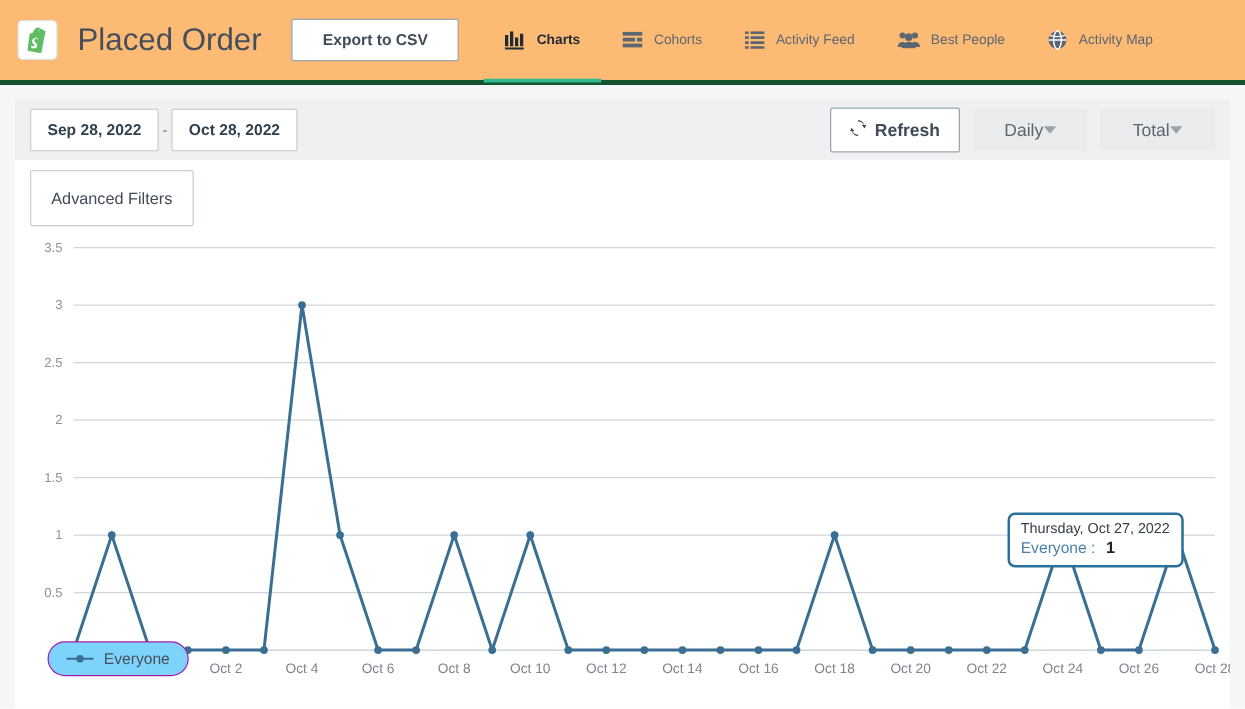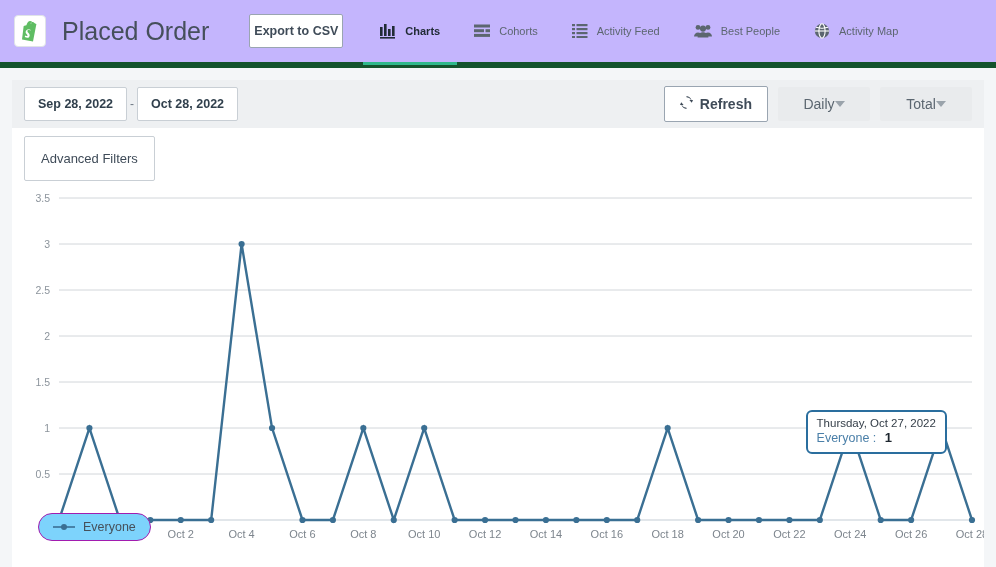"Placed Order" .header { background: #c4b5fd -> #fdba74; border-bottom: 6px solid #14532d -> 4px solid #14532d }
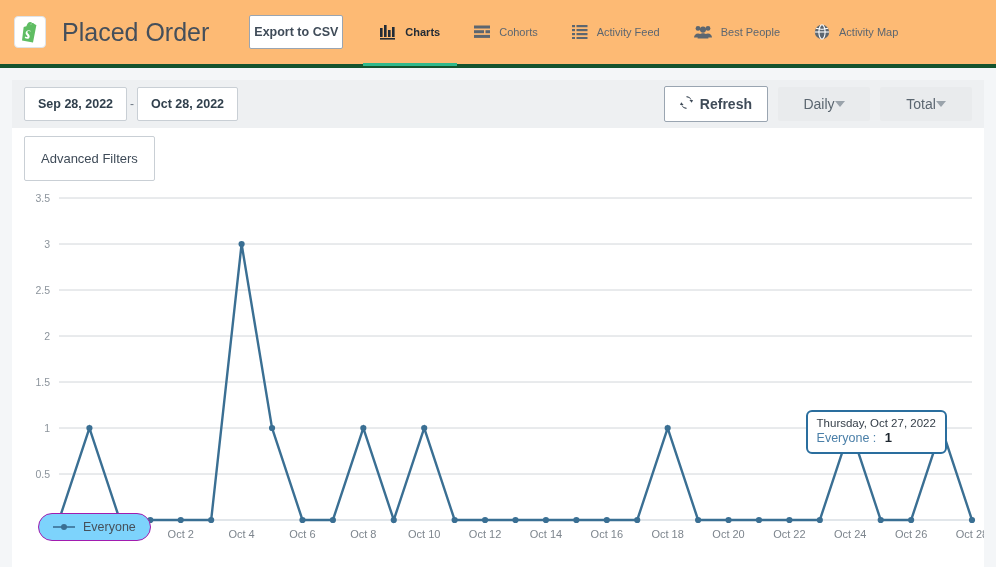"Export to CSV" .export-btn { margin-left: 40px -> 24px; padding: 9px 4px -> 9px 24px }
